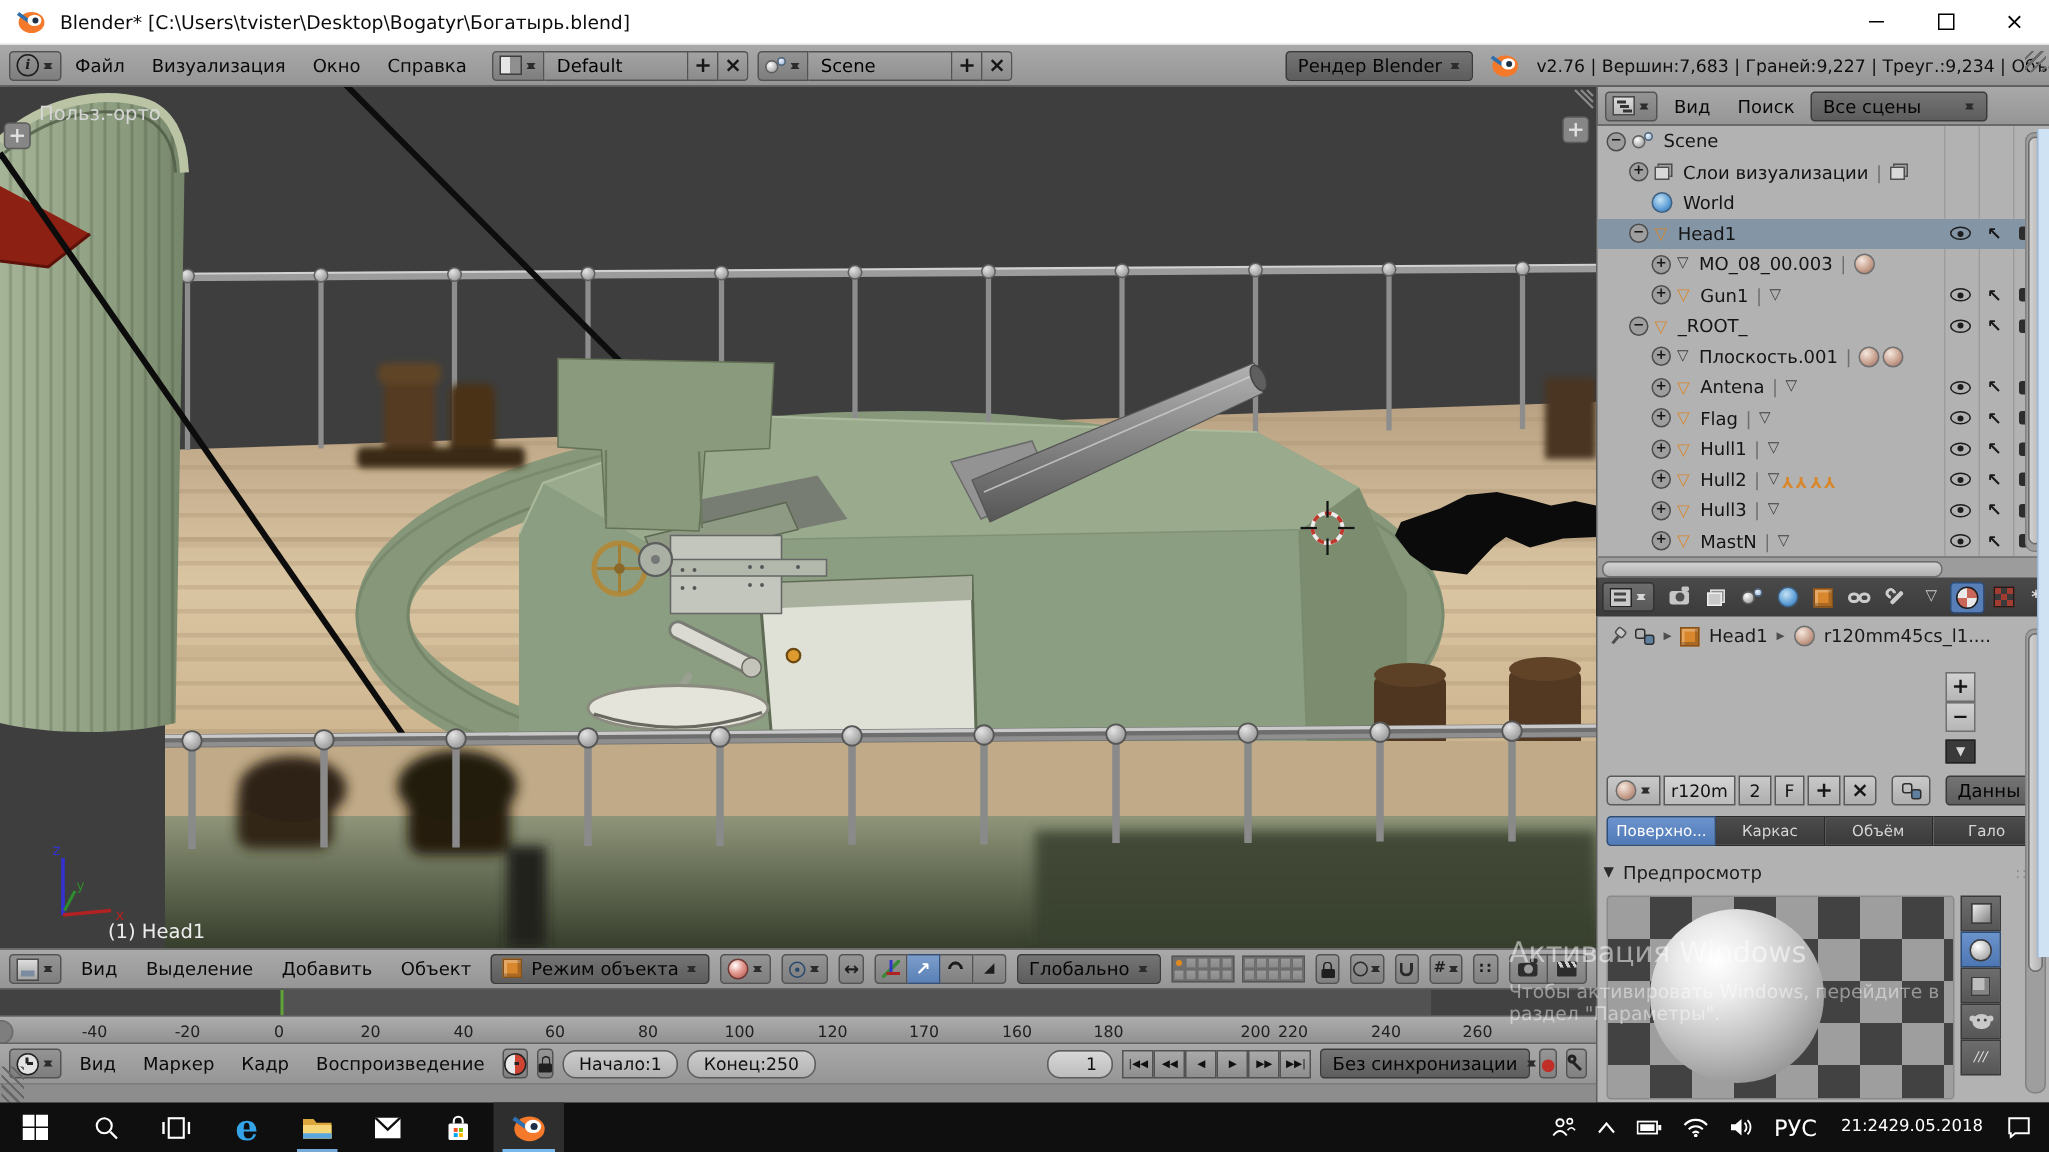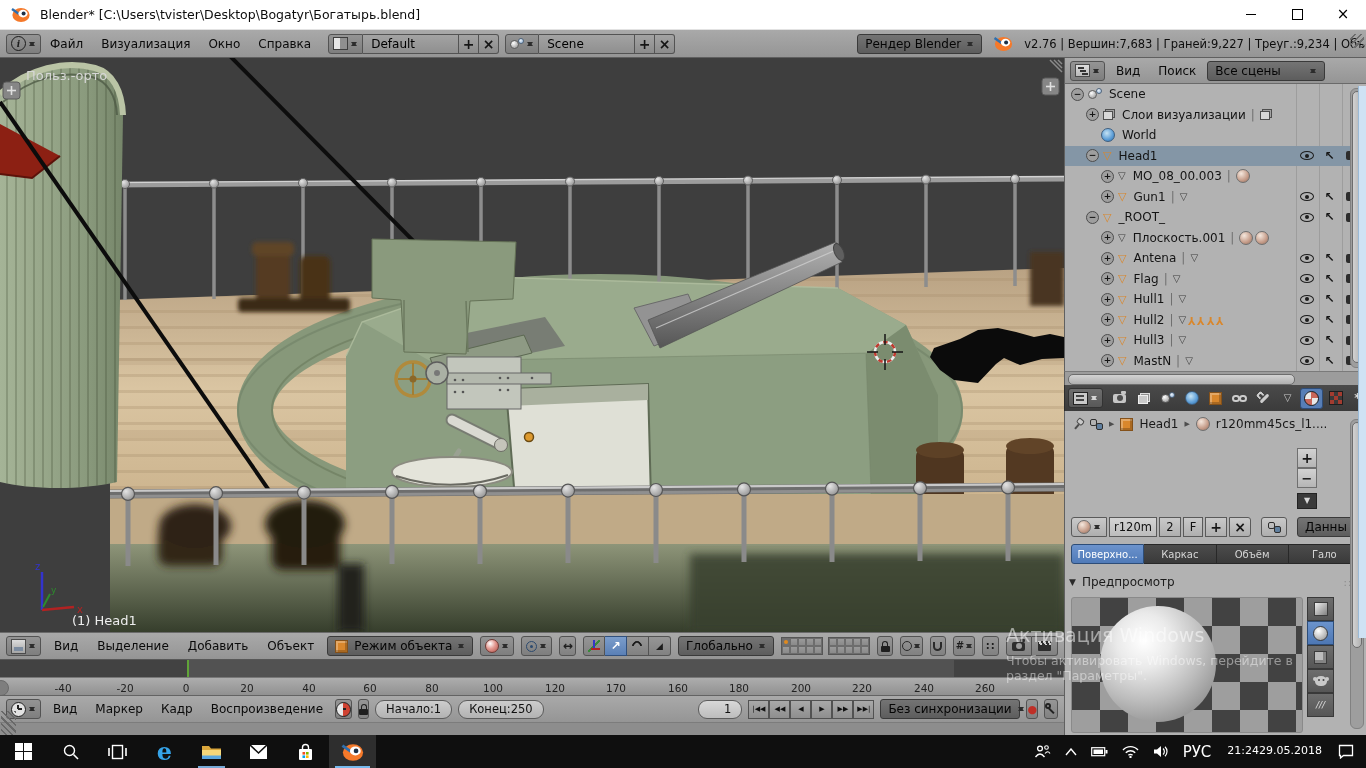"Режим объекта" span { align-items: flex-end -> flex-start }
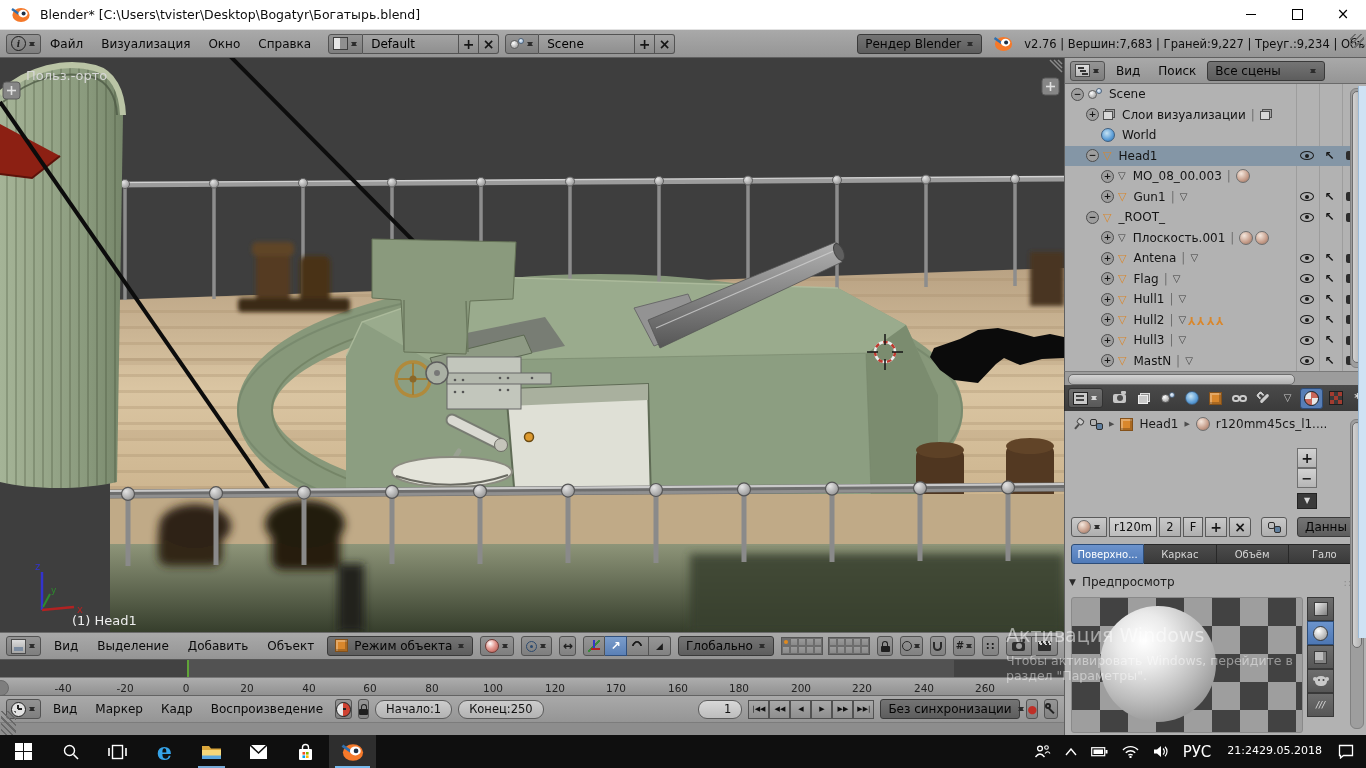"200" span.tick { left: 801px -> 837px }
